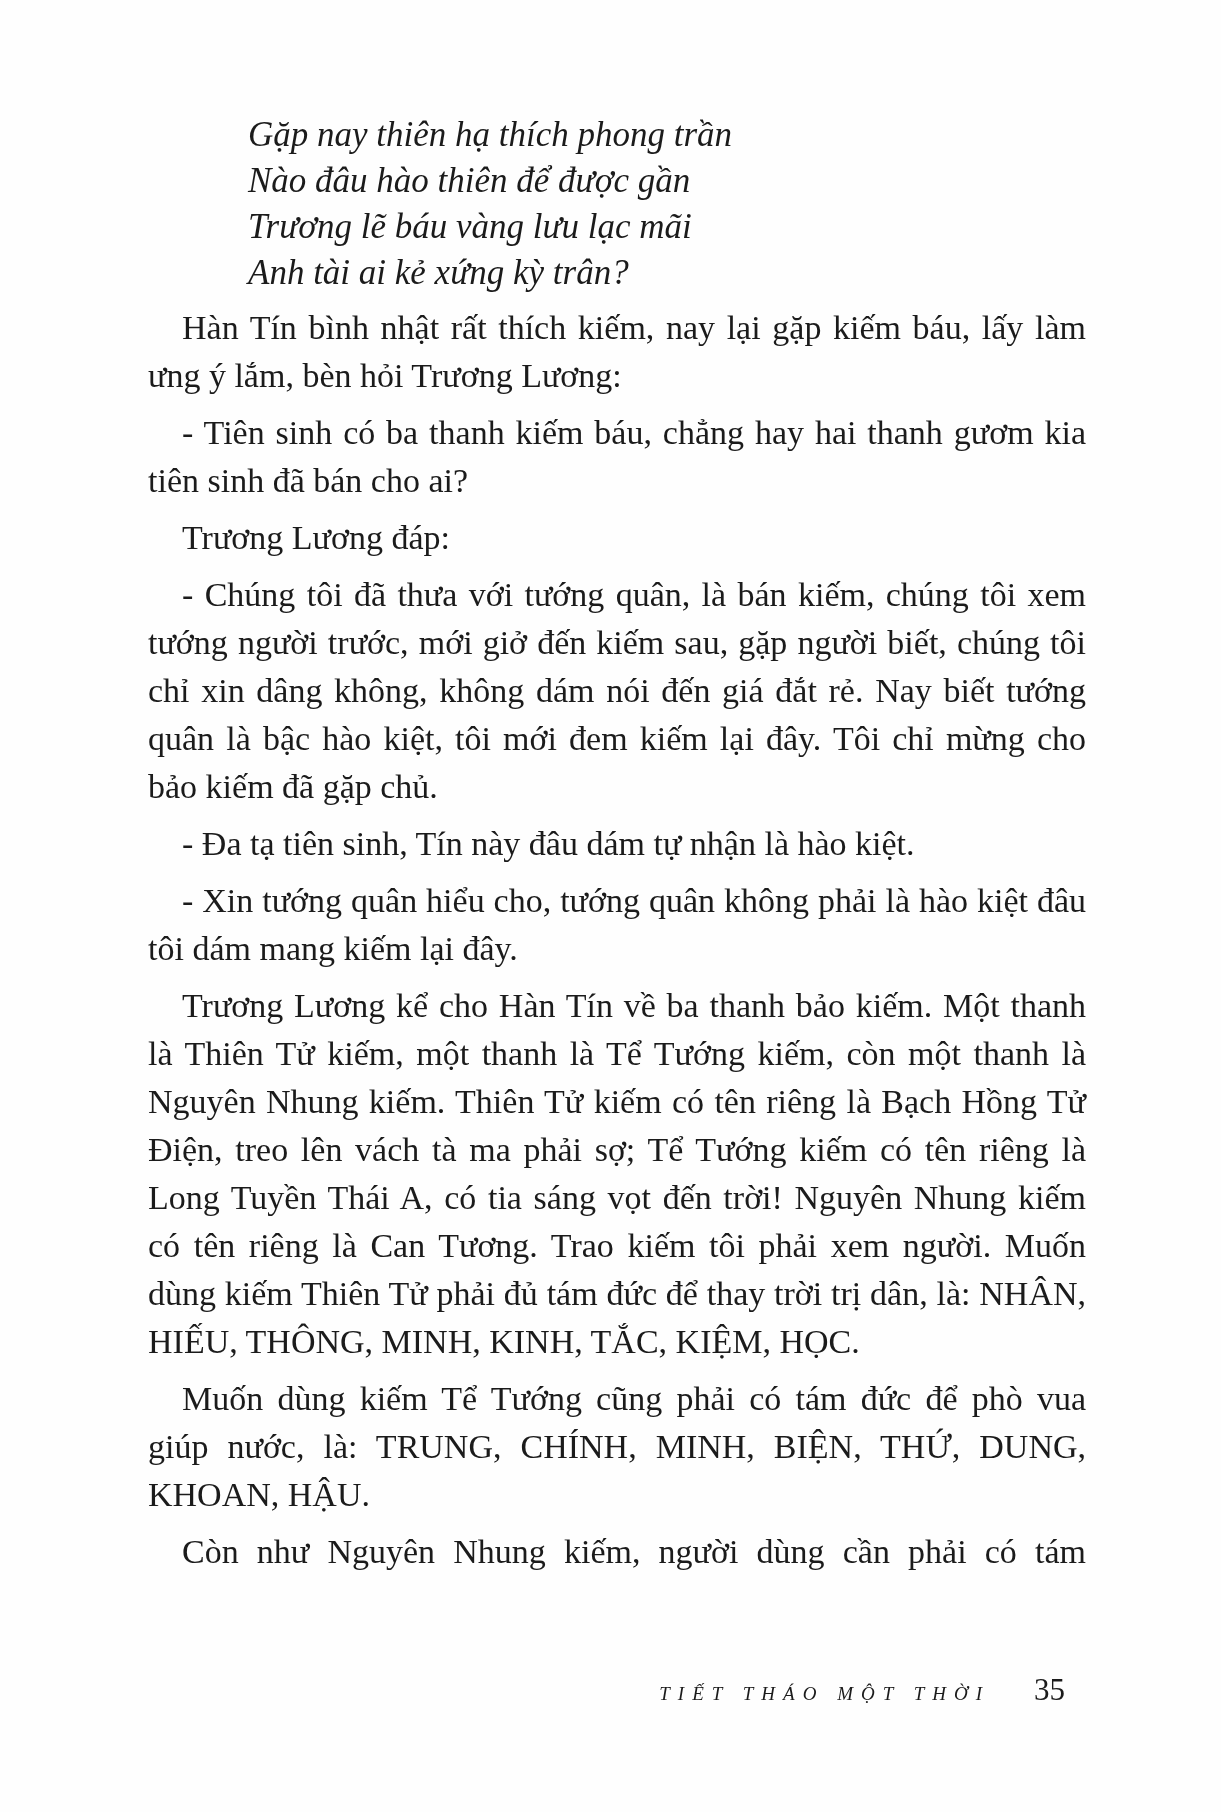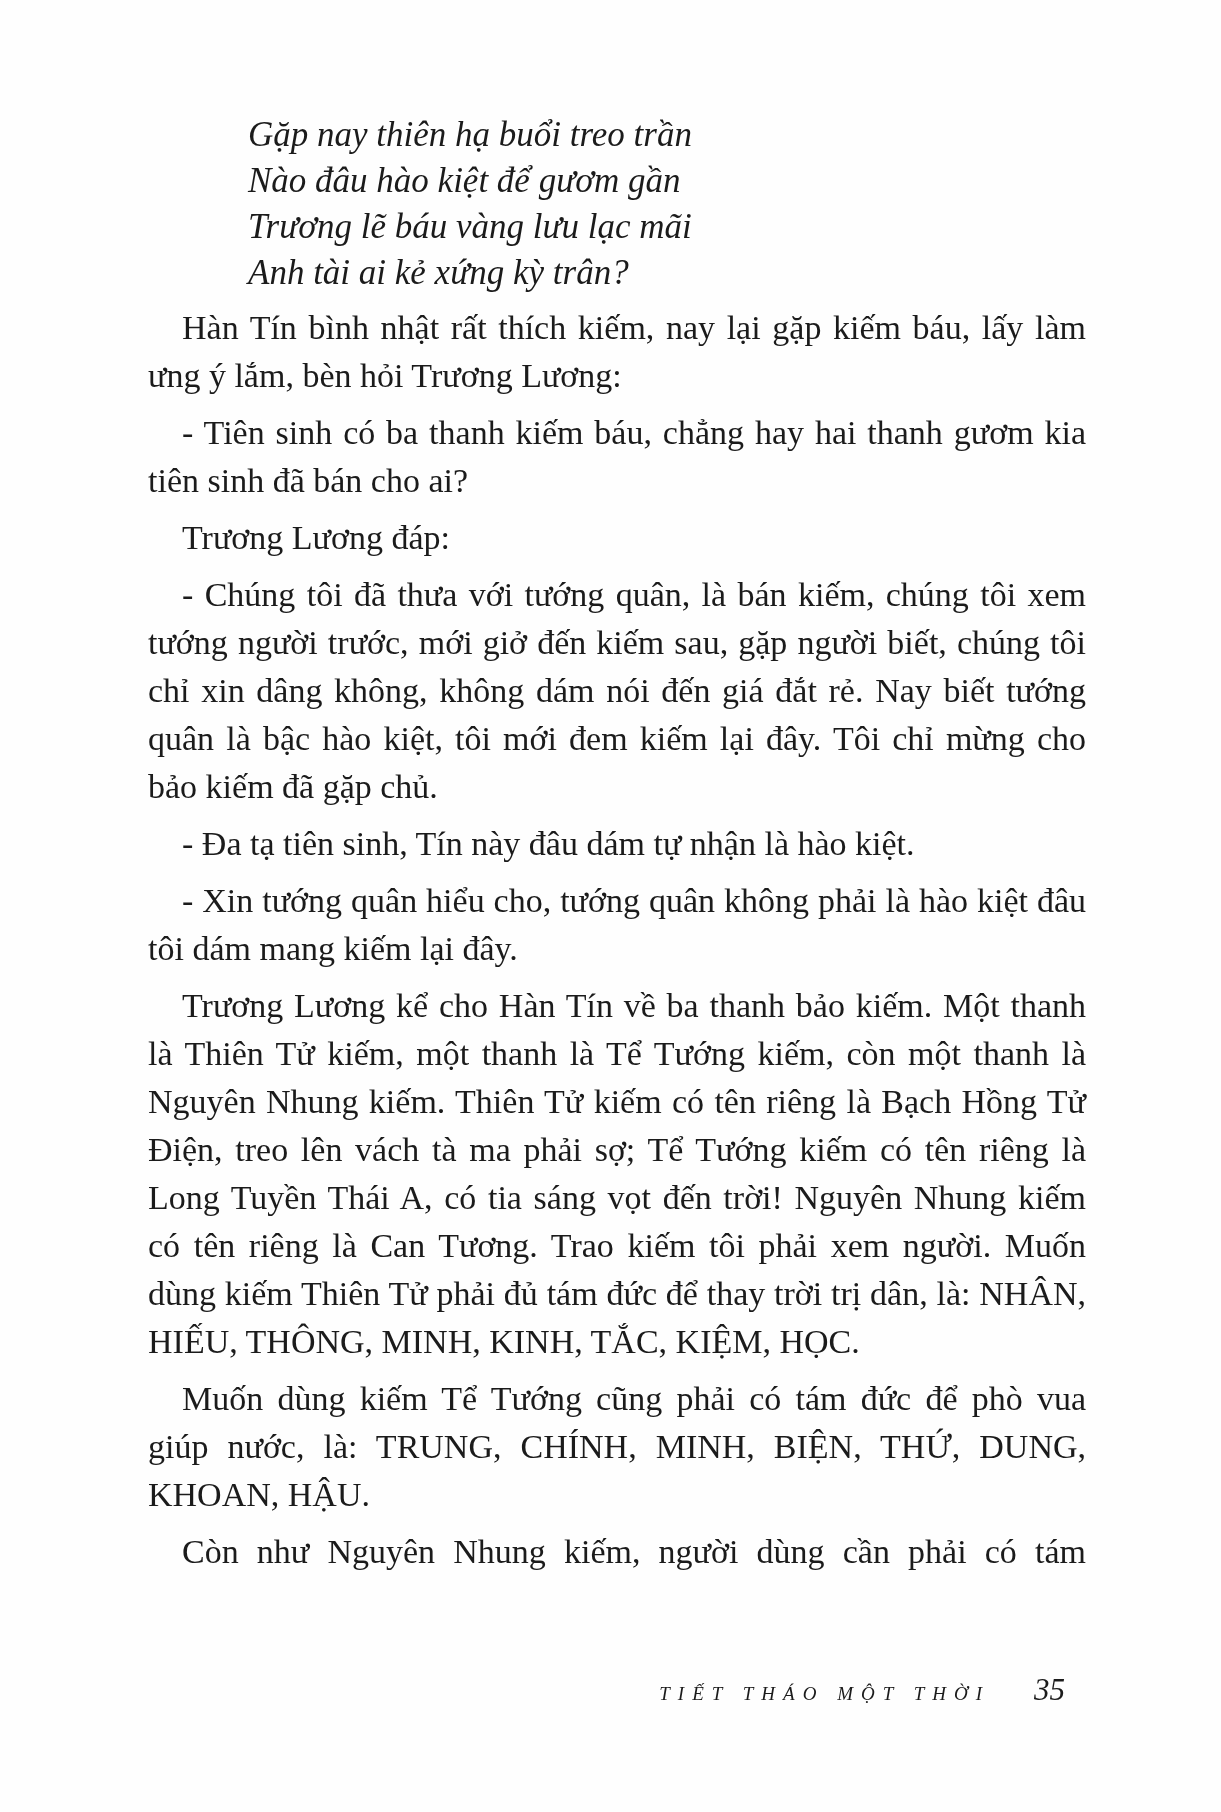"Gặp nay thiên hạ buổi" div.poem-line { text: buổi treo -> thích phong }
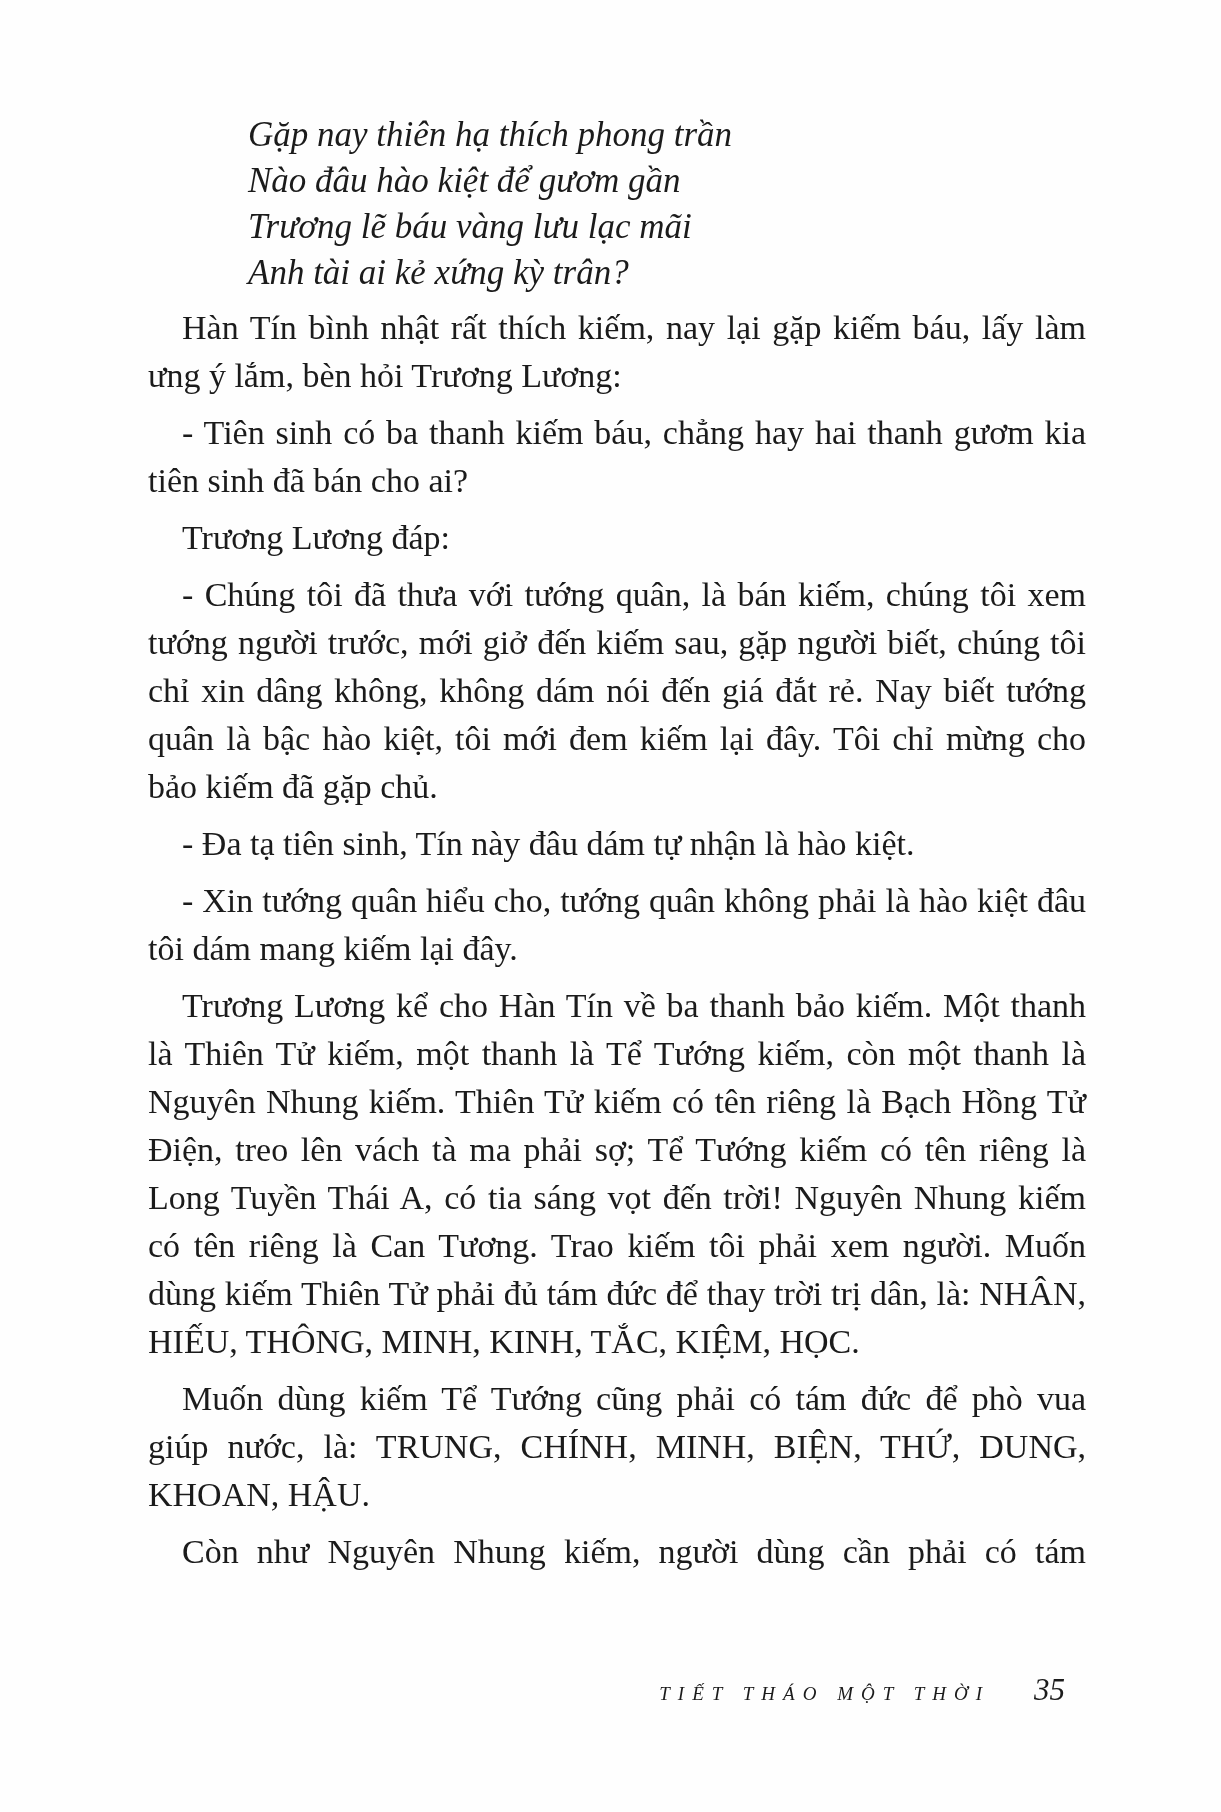"Nào đâu hào kiệt để" div.poem-line { text: kiệt để gươm -> thiên để được }
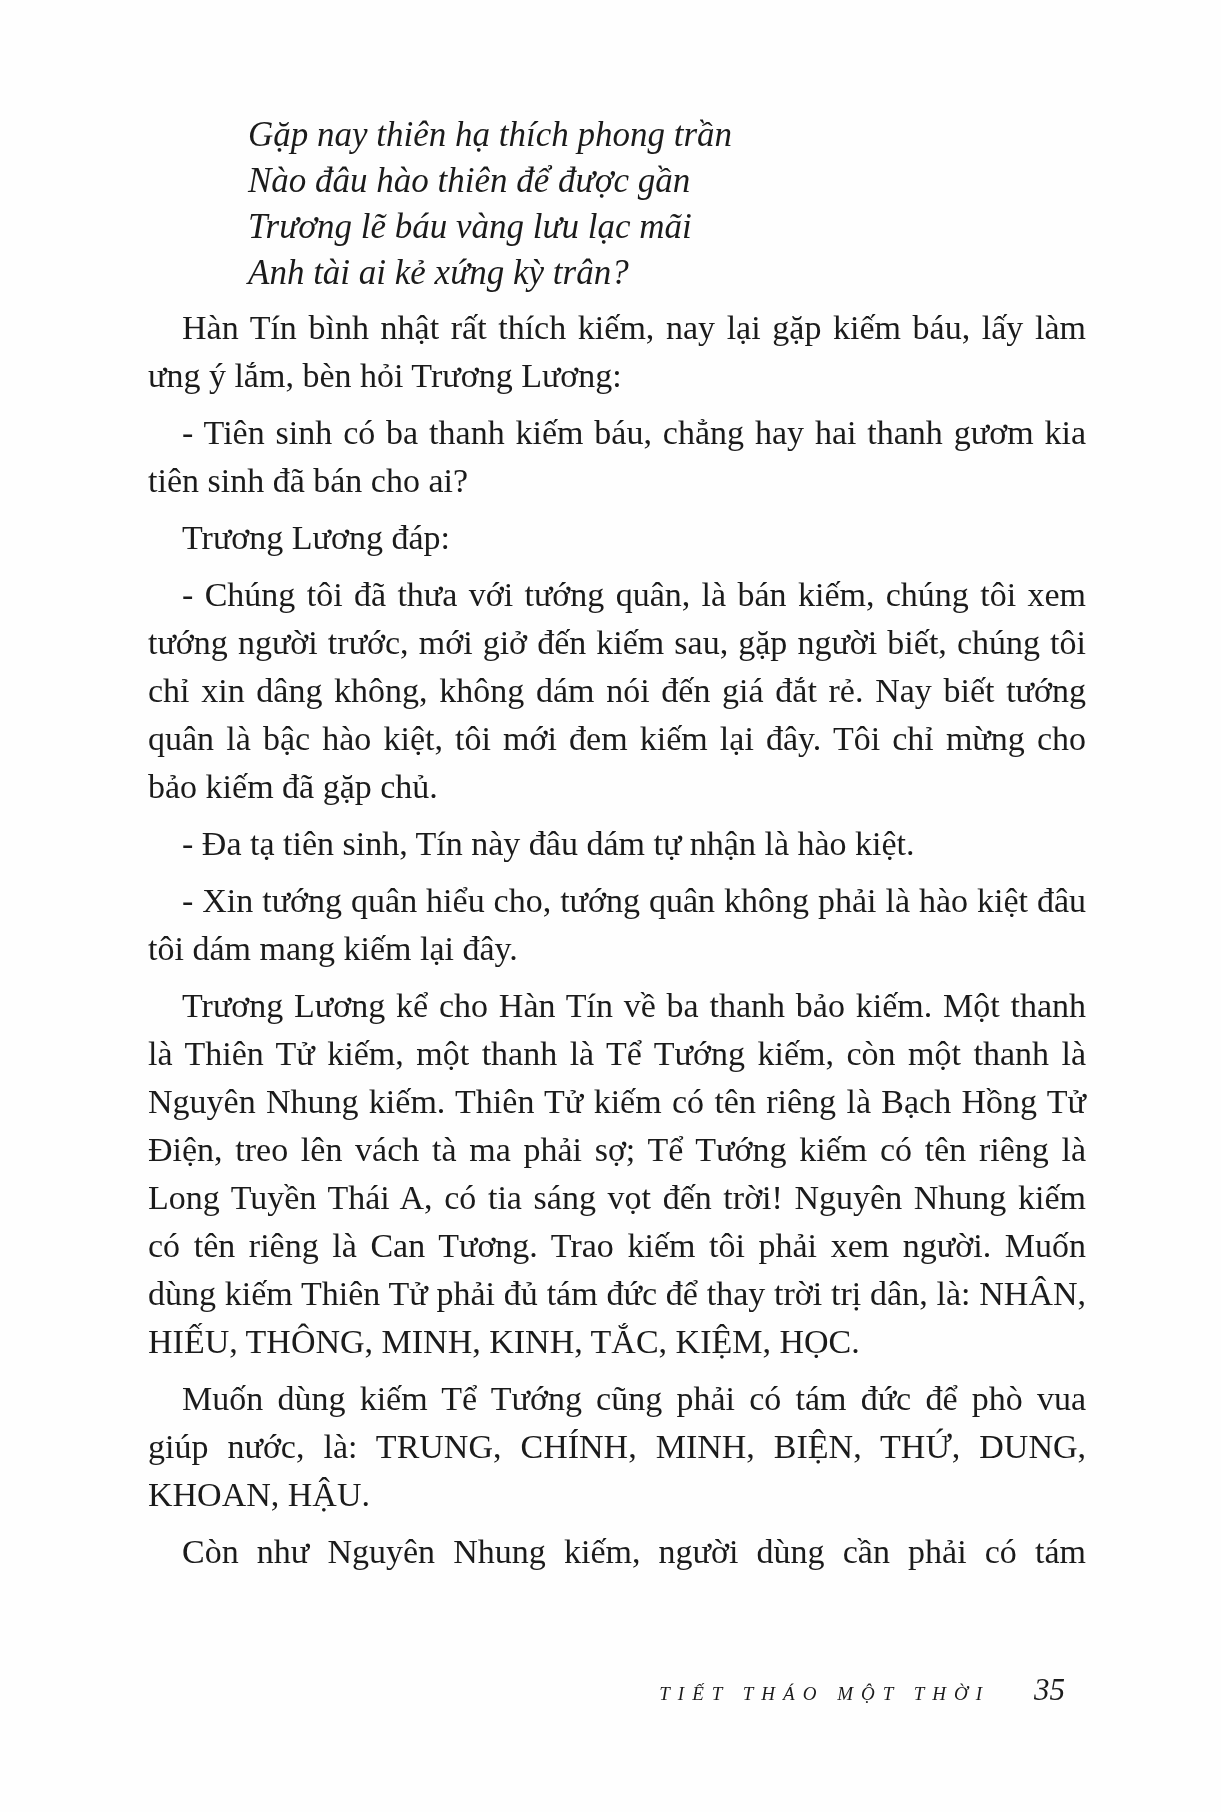"35" .page-number { font-style: italic -> none }
